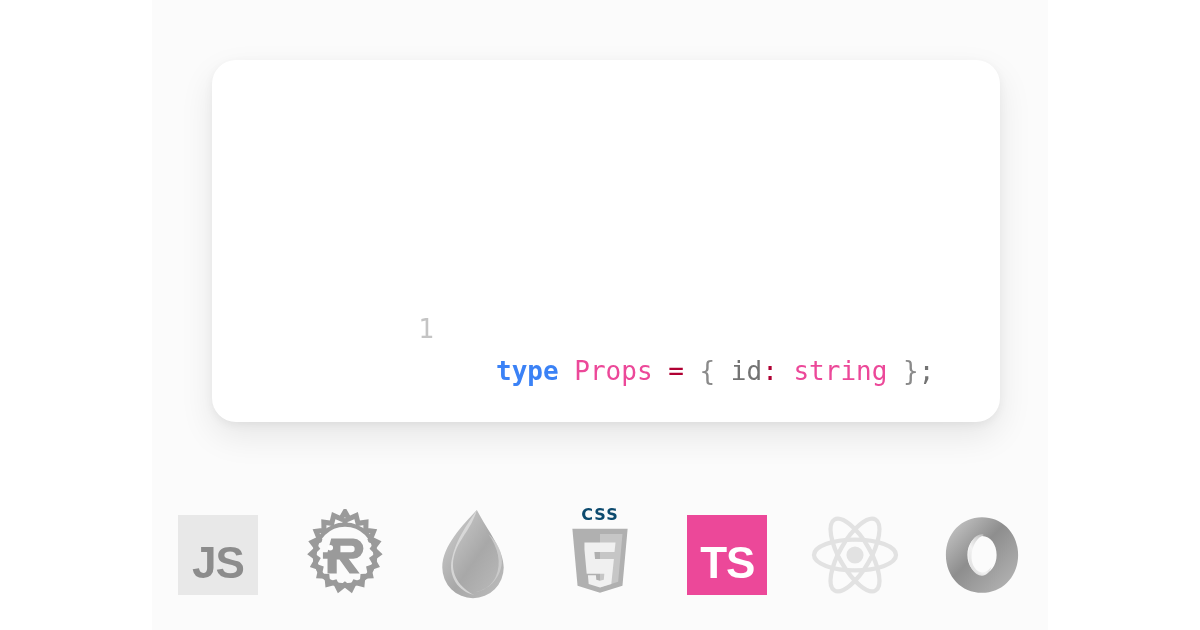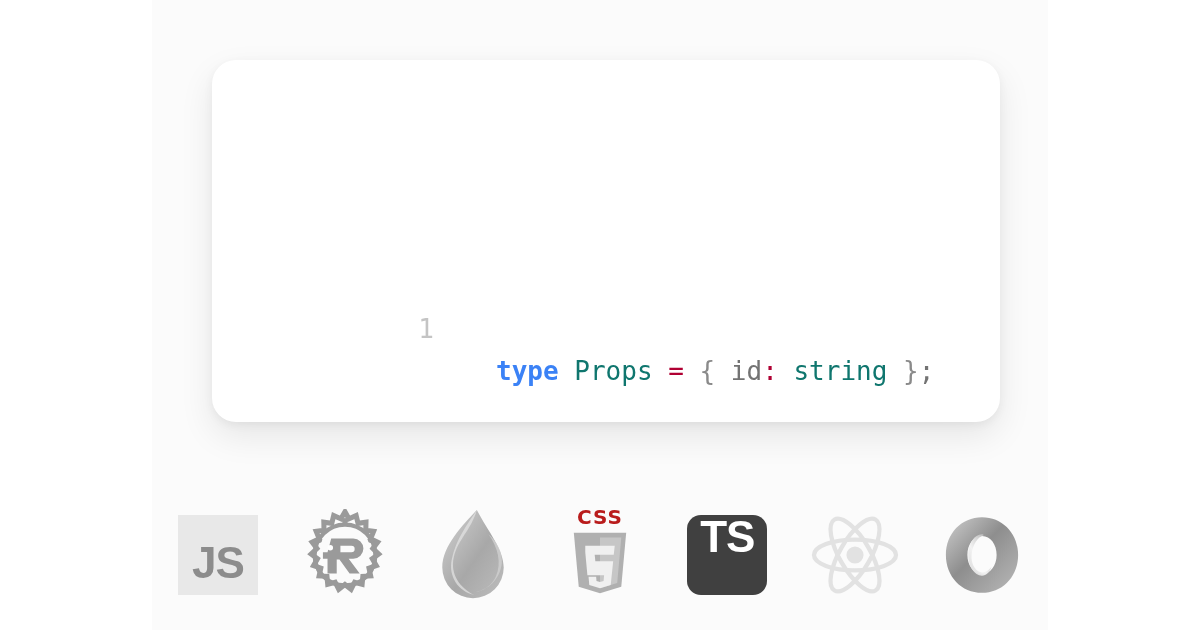"Props" .t-type { color: #0f766e -> #ec4899 }
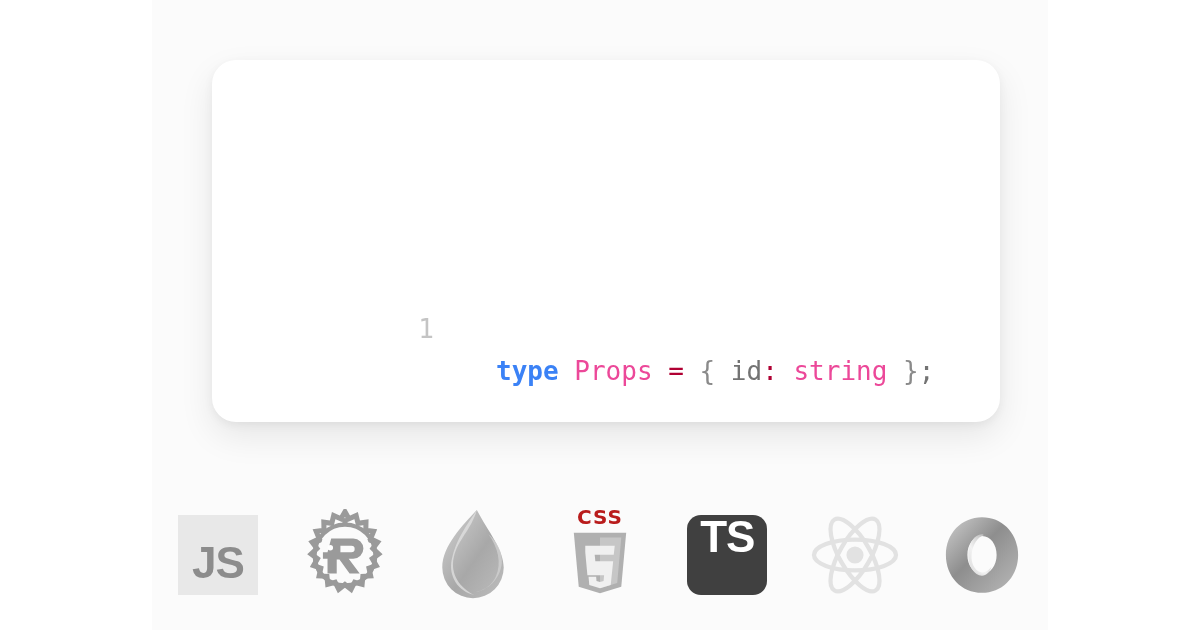"CSS" .shield-label { color: #b91c1c -> #0c4a6e; font-size: 20px -> 16px }
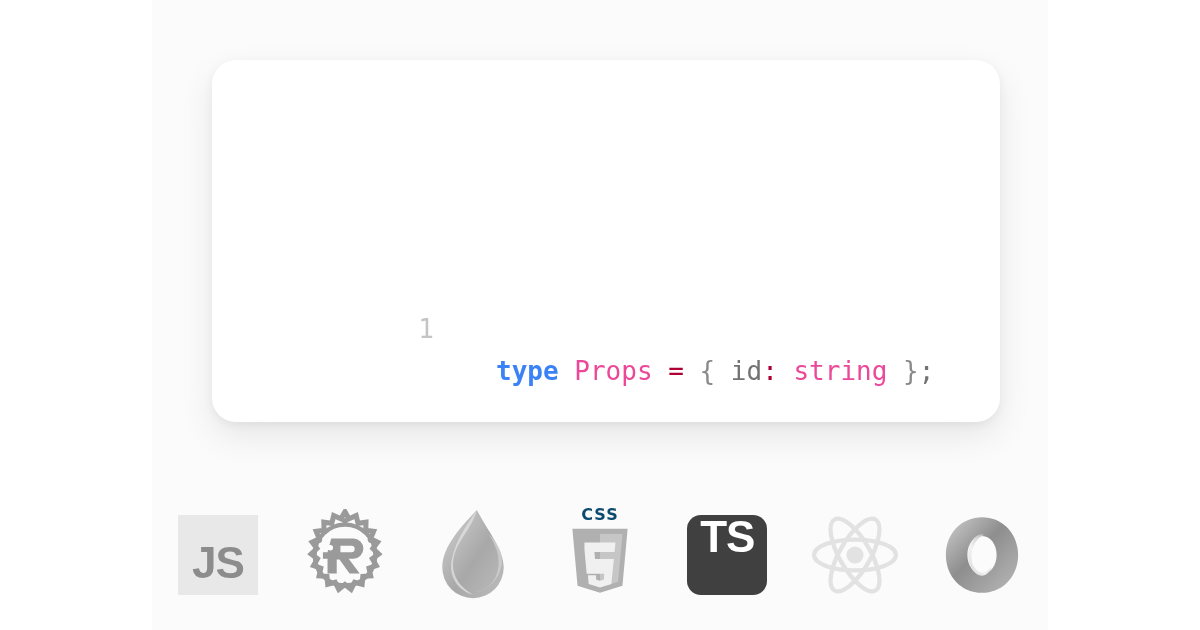"TS" .ts-box { align-items: flex-start -> flex-end; background: #404040 -> #ec4899; border-radius: 14px -> none }
